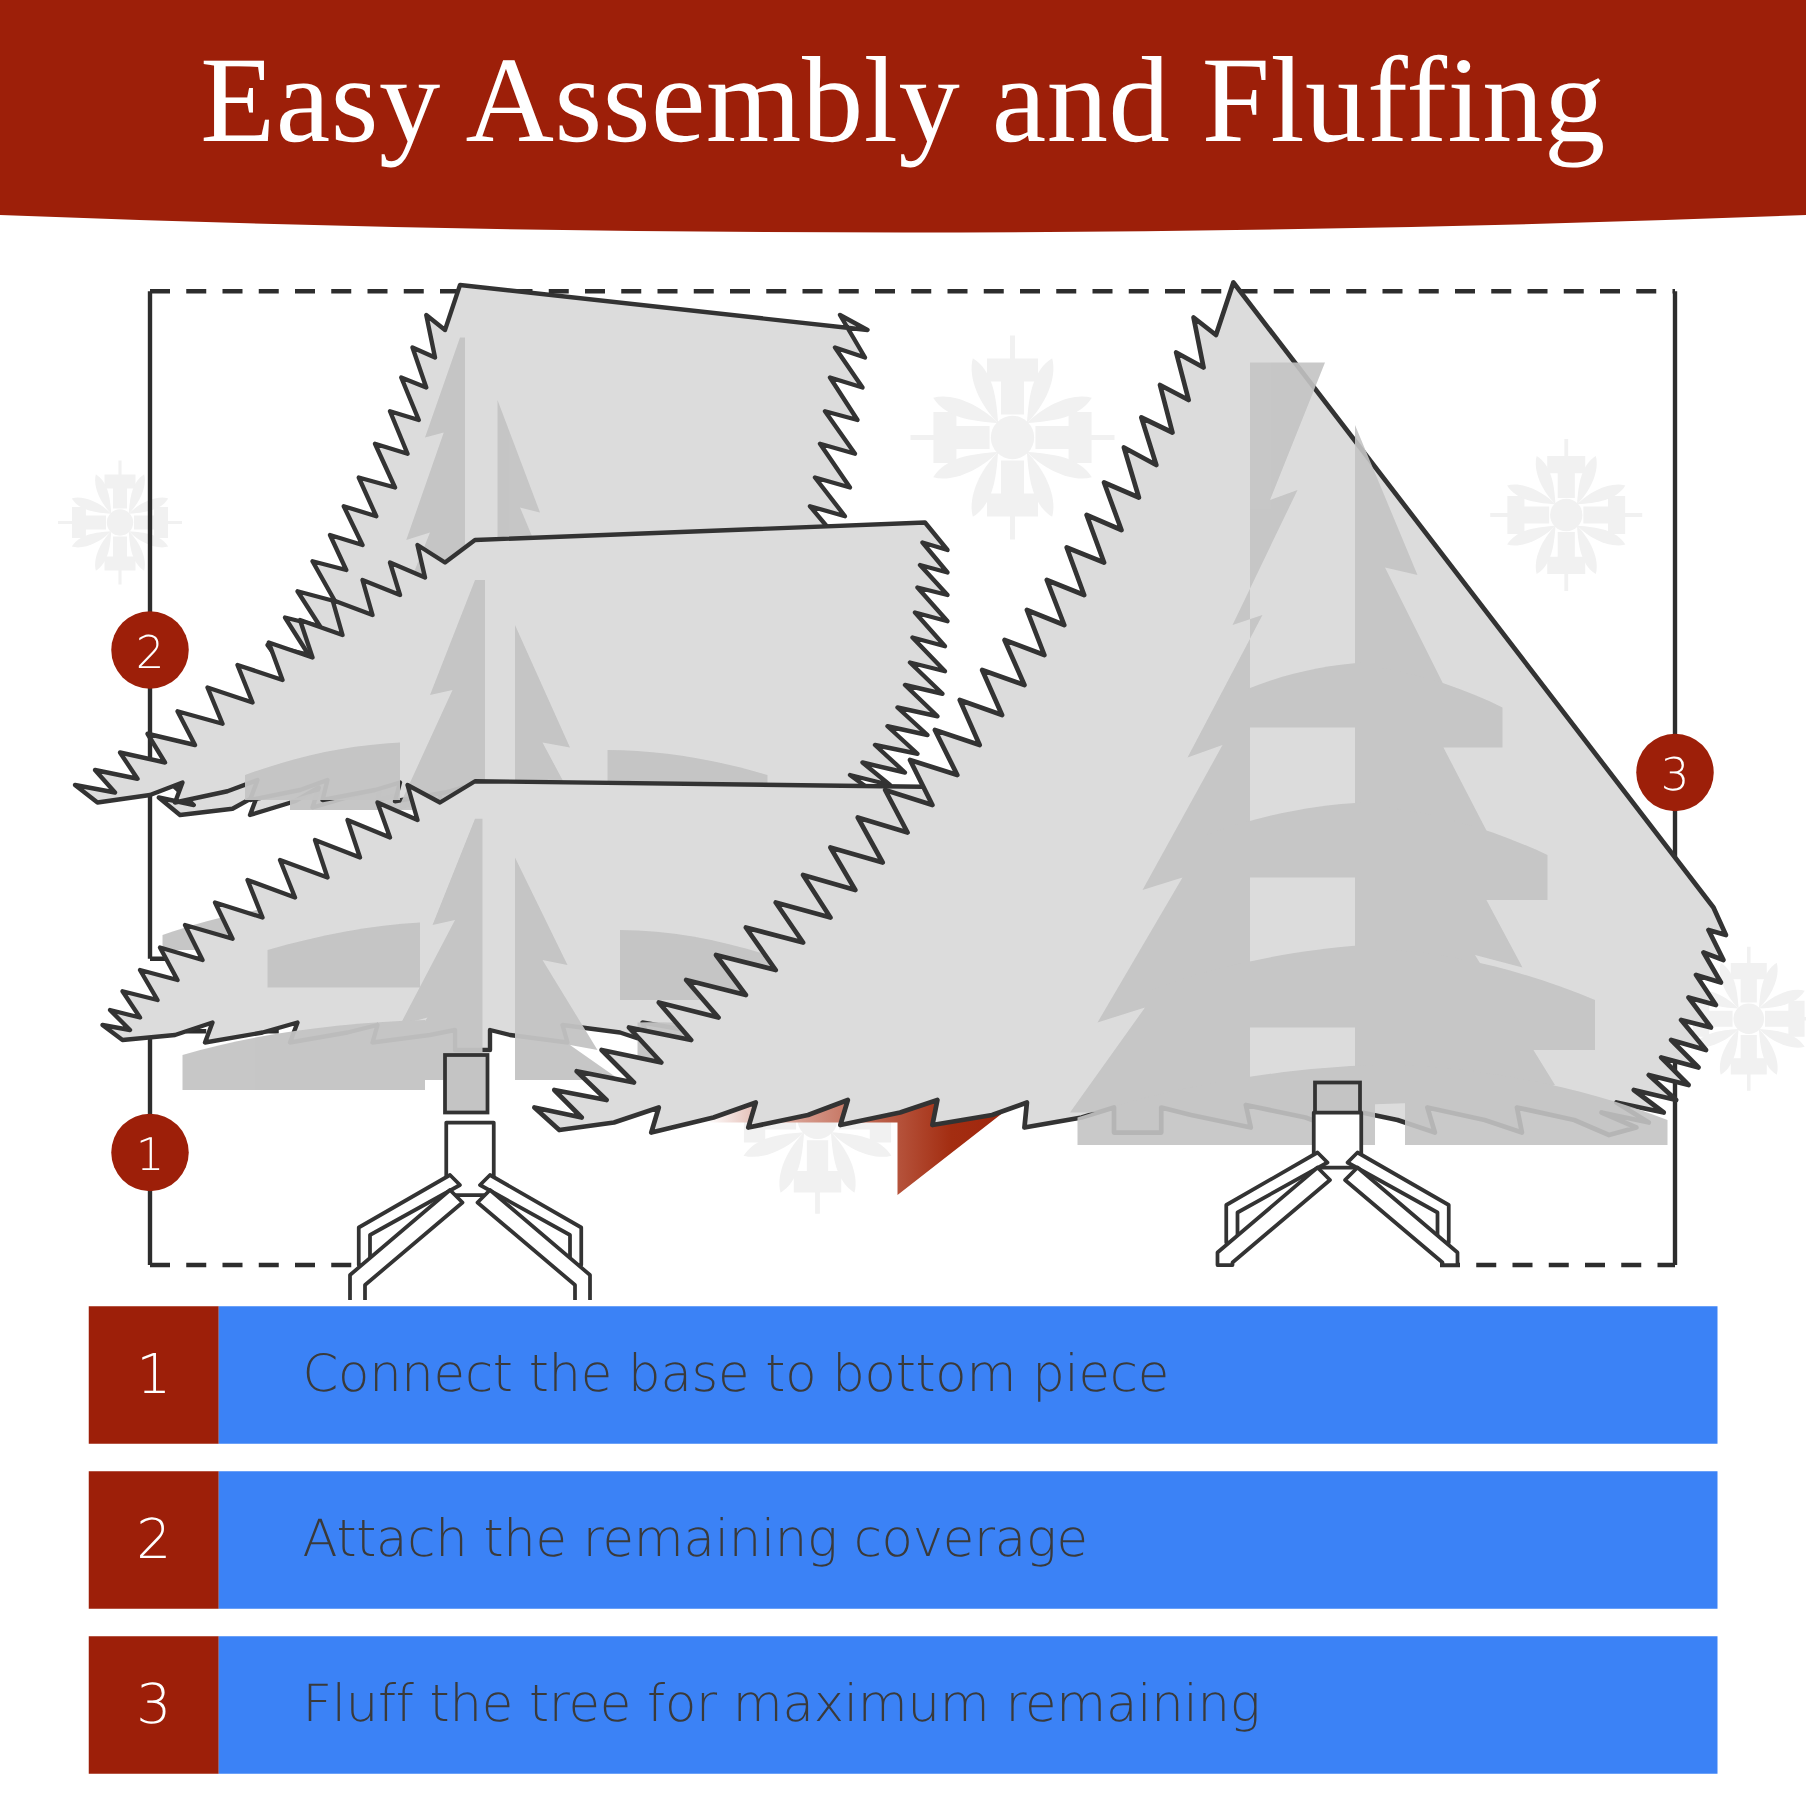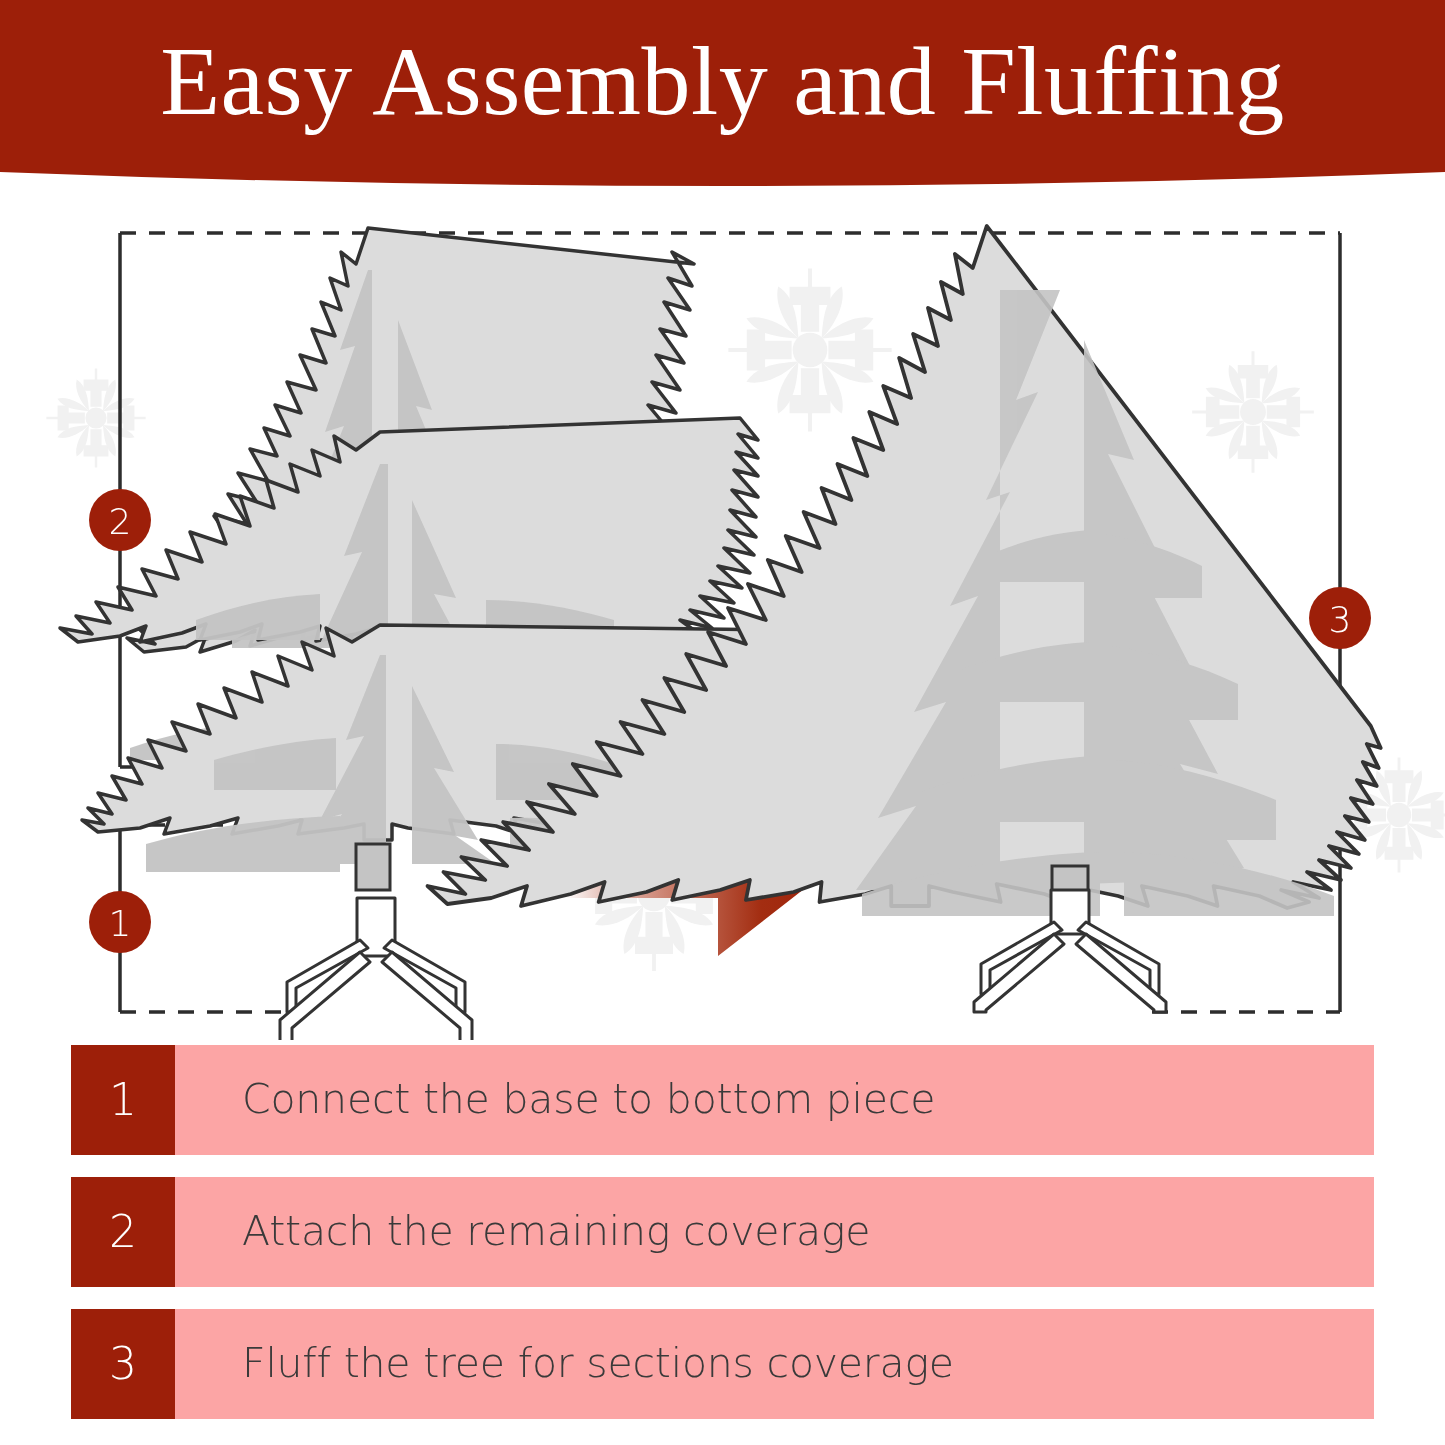"Connect the base to bottom" .step-text-bar { background: #fca5a5 -> #3b82f6 }
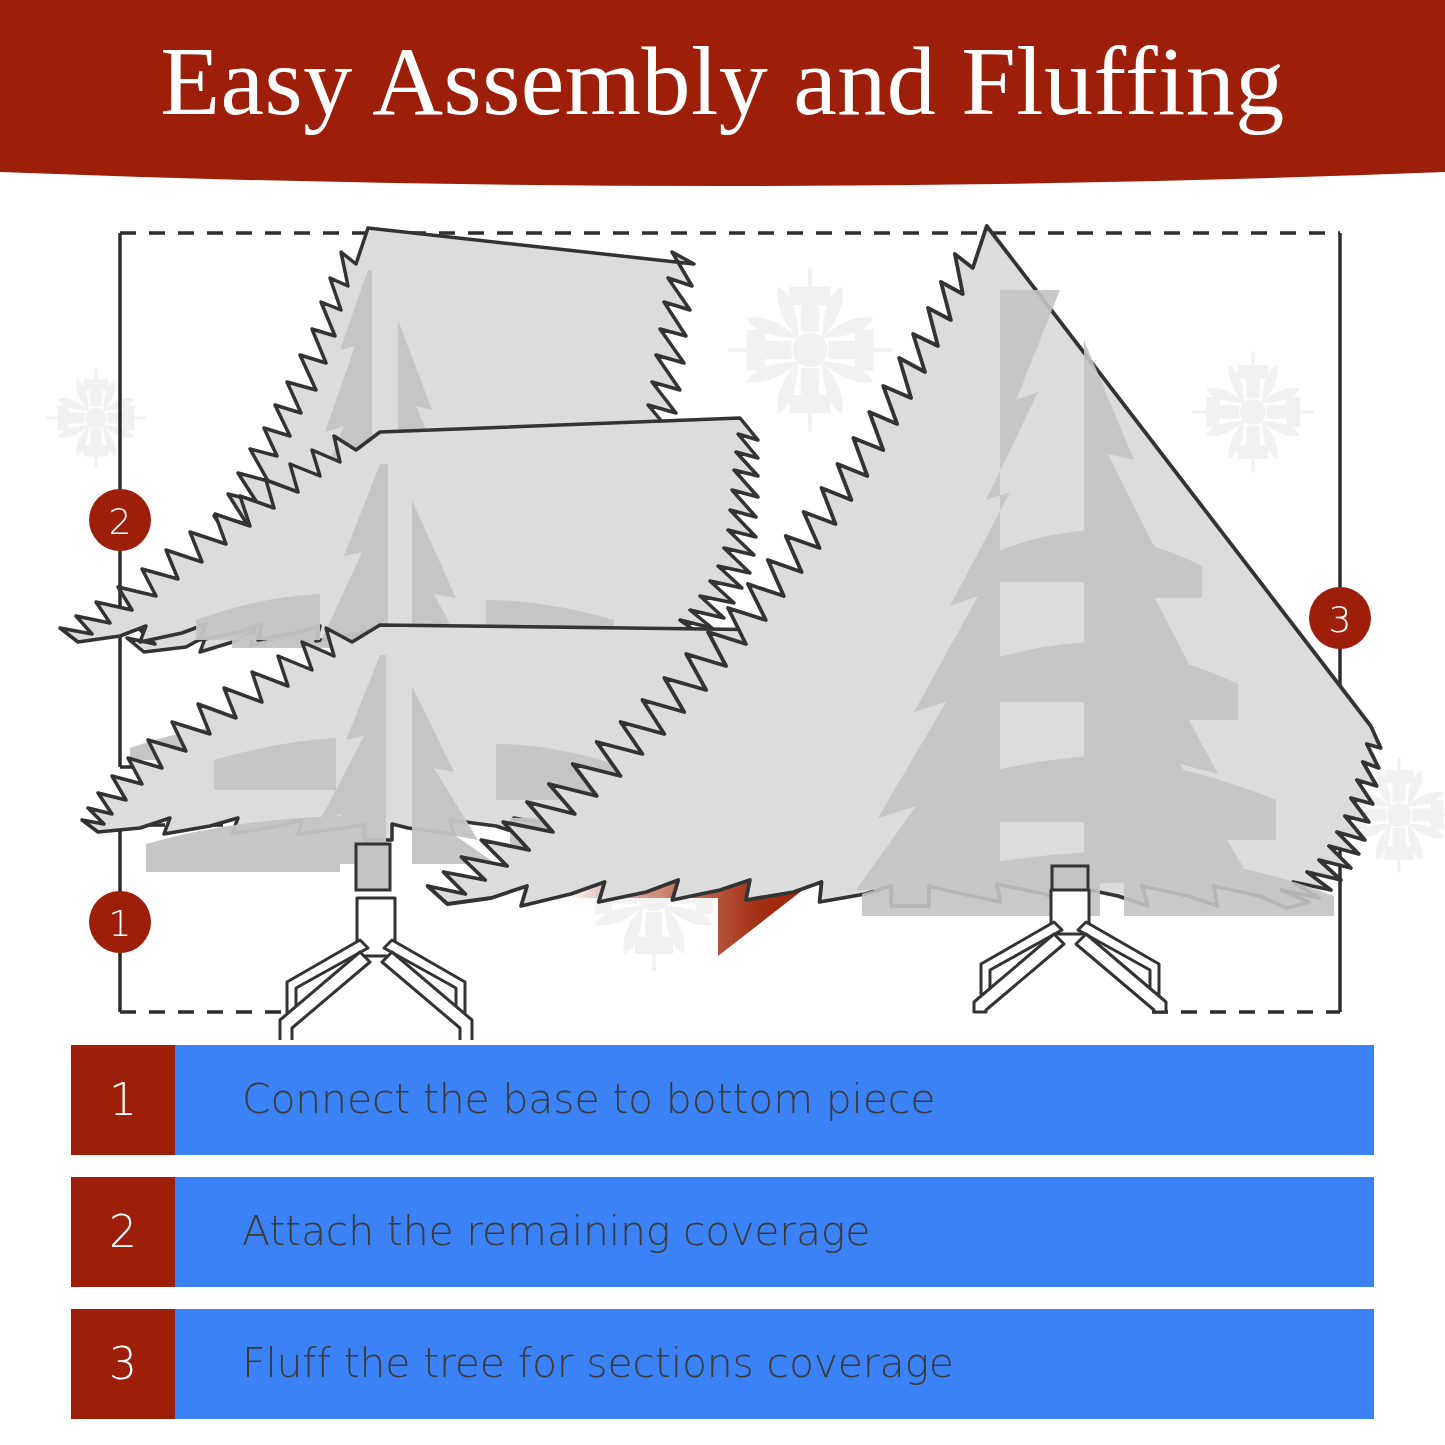"Fluff the tree for sections" div.step-text-bar { text: sections coverage -> maximum remaining }
